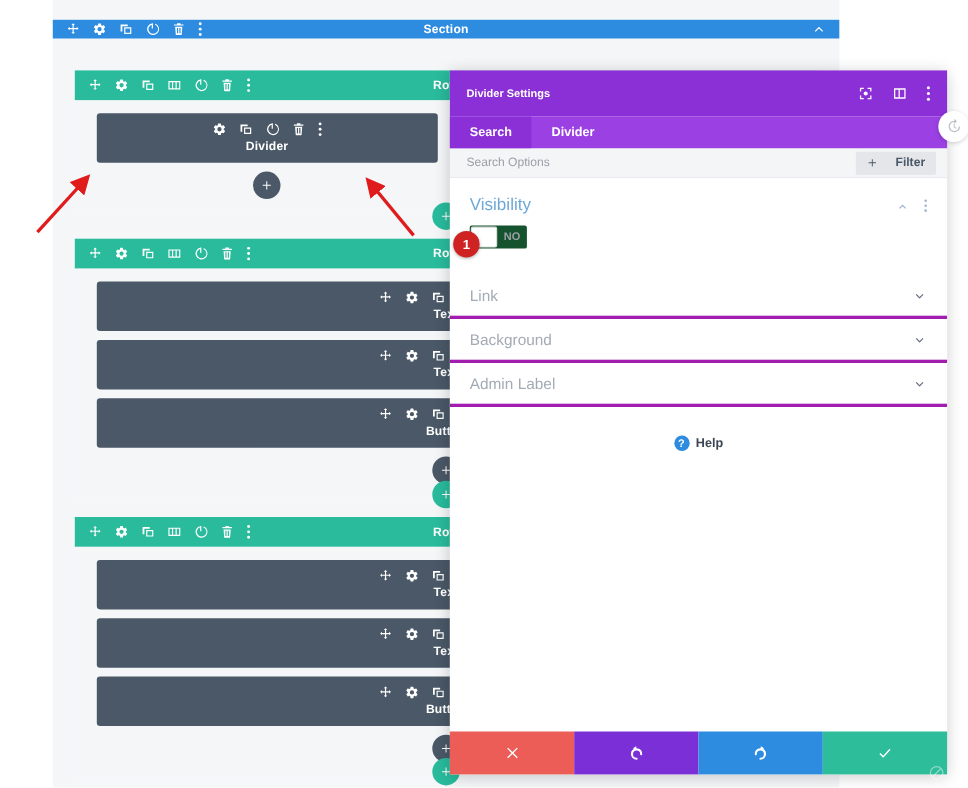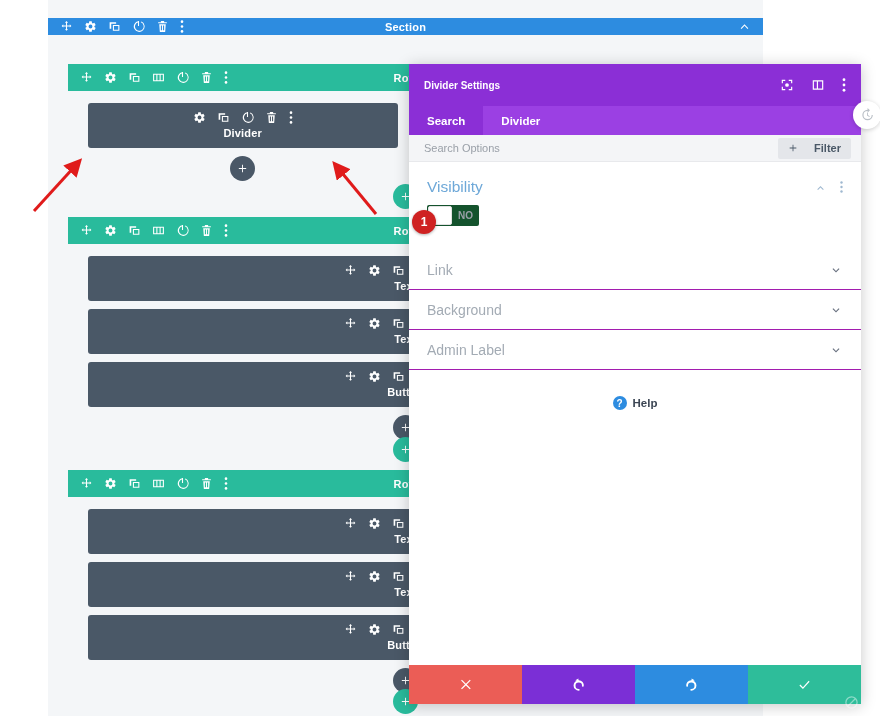"Link" .acc-row { border-bottom: 1px solid #a21caf -> 3px solid #a21caf }
